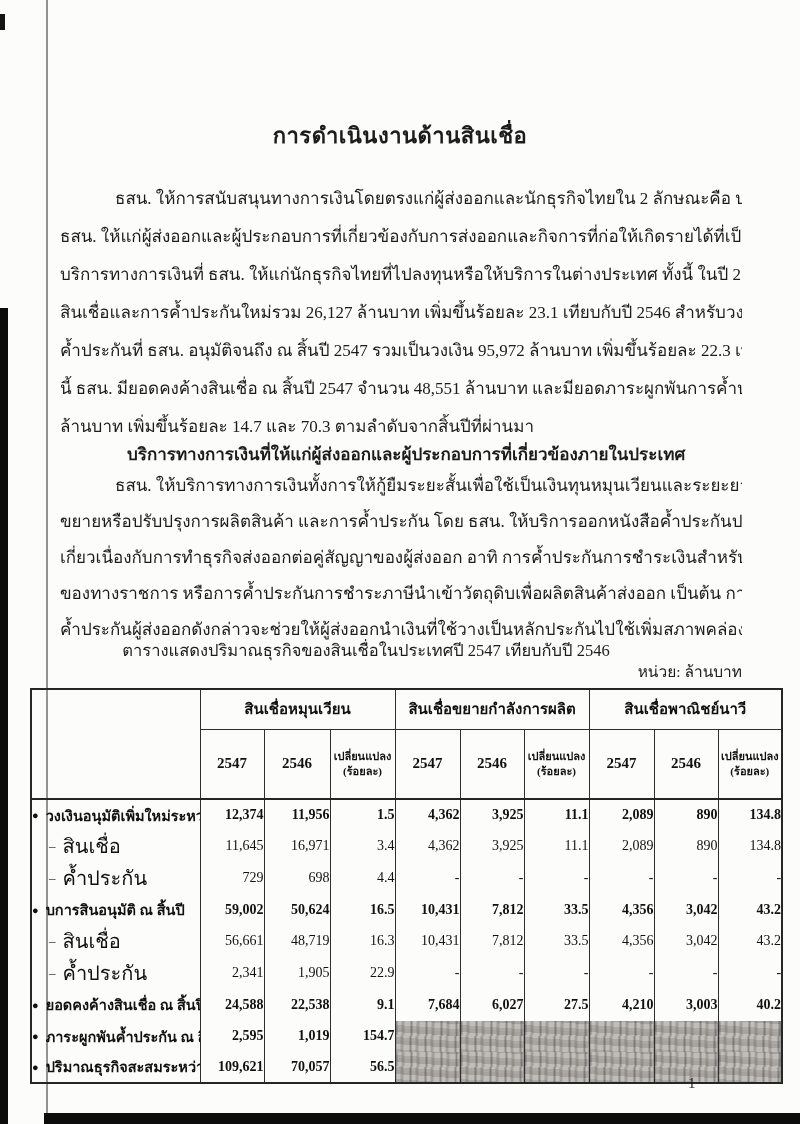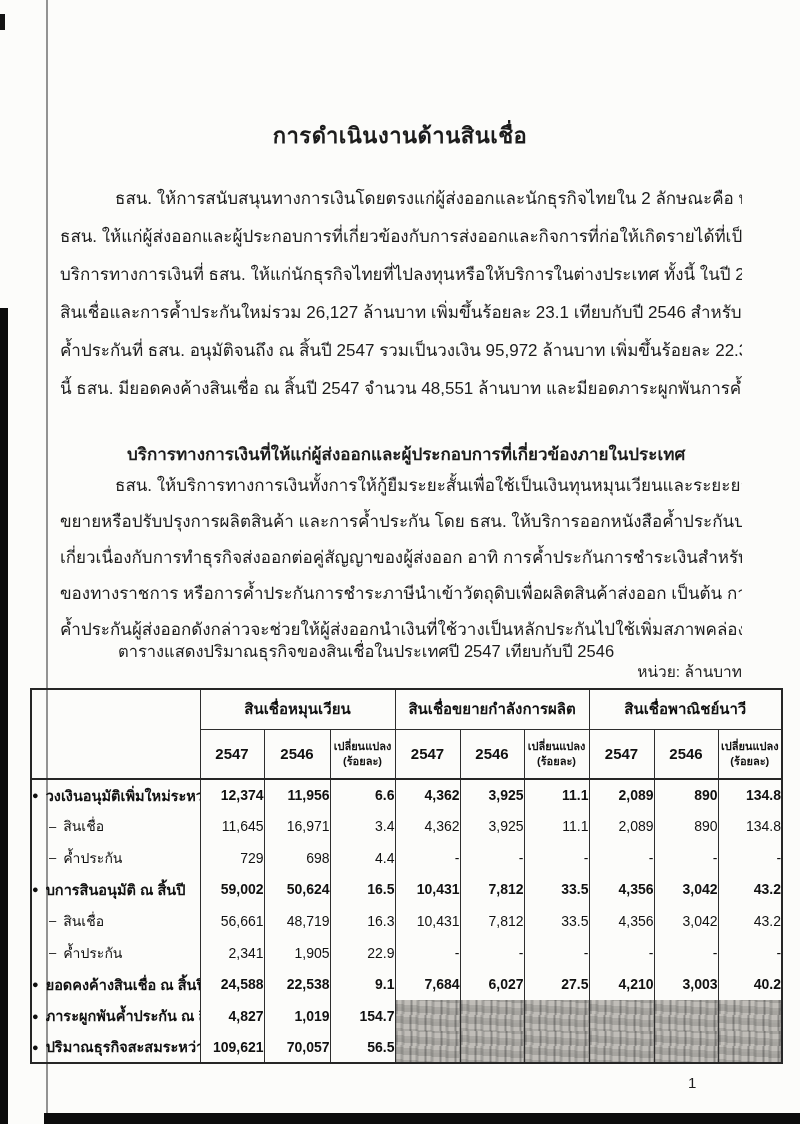"การดำเนินงานด้านสินเชื่อ" .page { font-family: Liberation Sans, sans-serif -> Liberation Serif, serif }
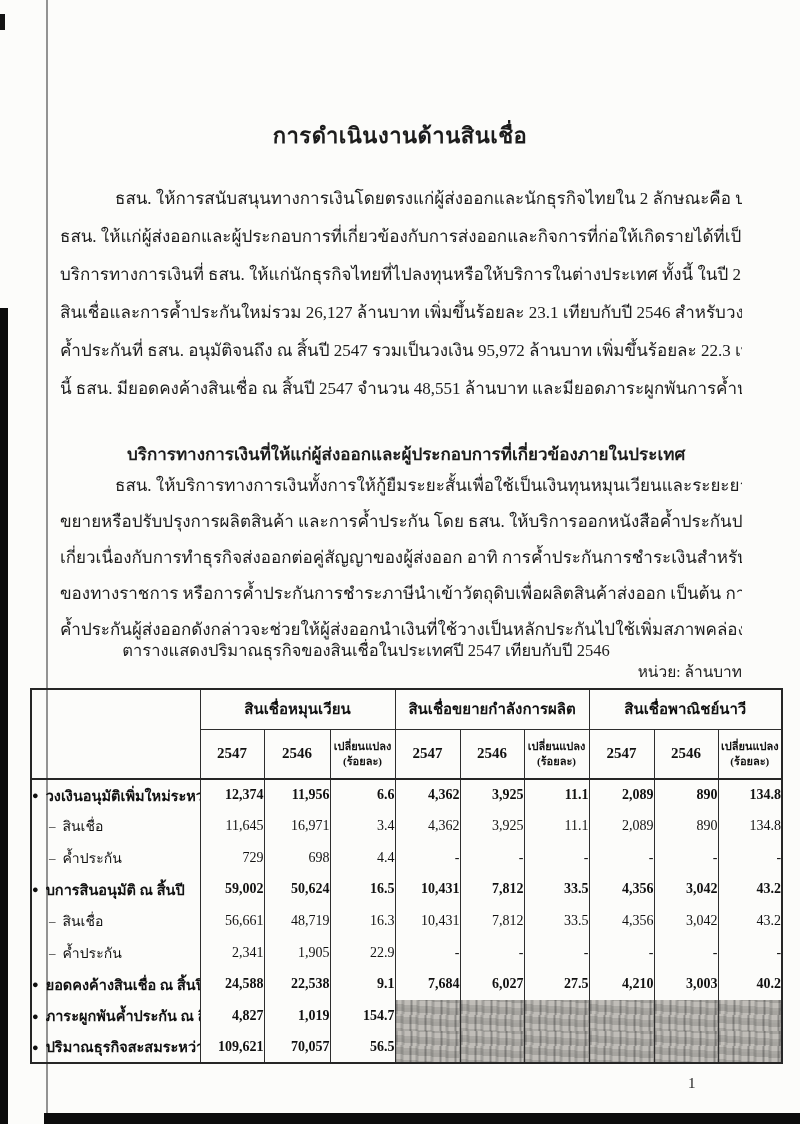"ล้านบาท เพิ่มขึ้นร้อยละ 14.7 และ 70.3" div.pline { html: none -> <div>ล้านบาท เพิ่มขึ้นร้อยละ 14.7 และ 70.3 ตามลำดับจากสิ้นปีที่ผ่านมา</div> }
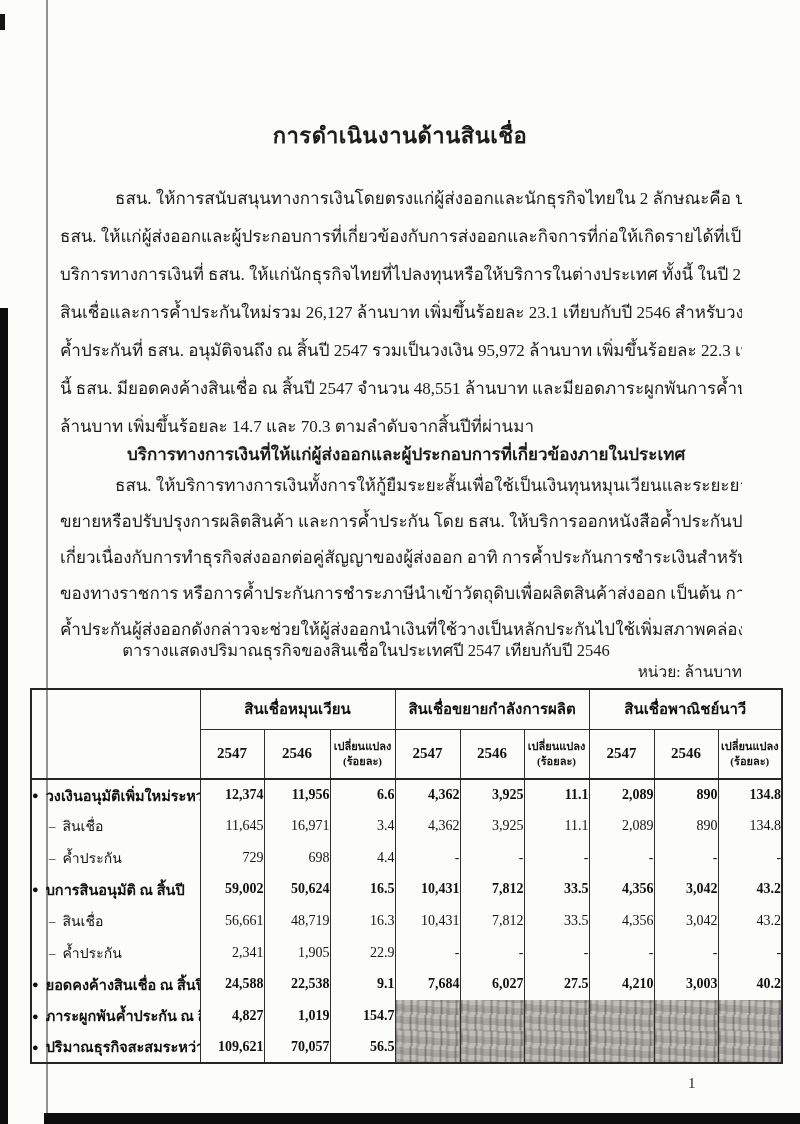"2547" tr.year-row { height: 50px -> 70px }
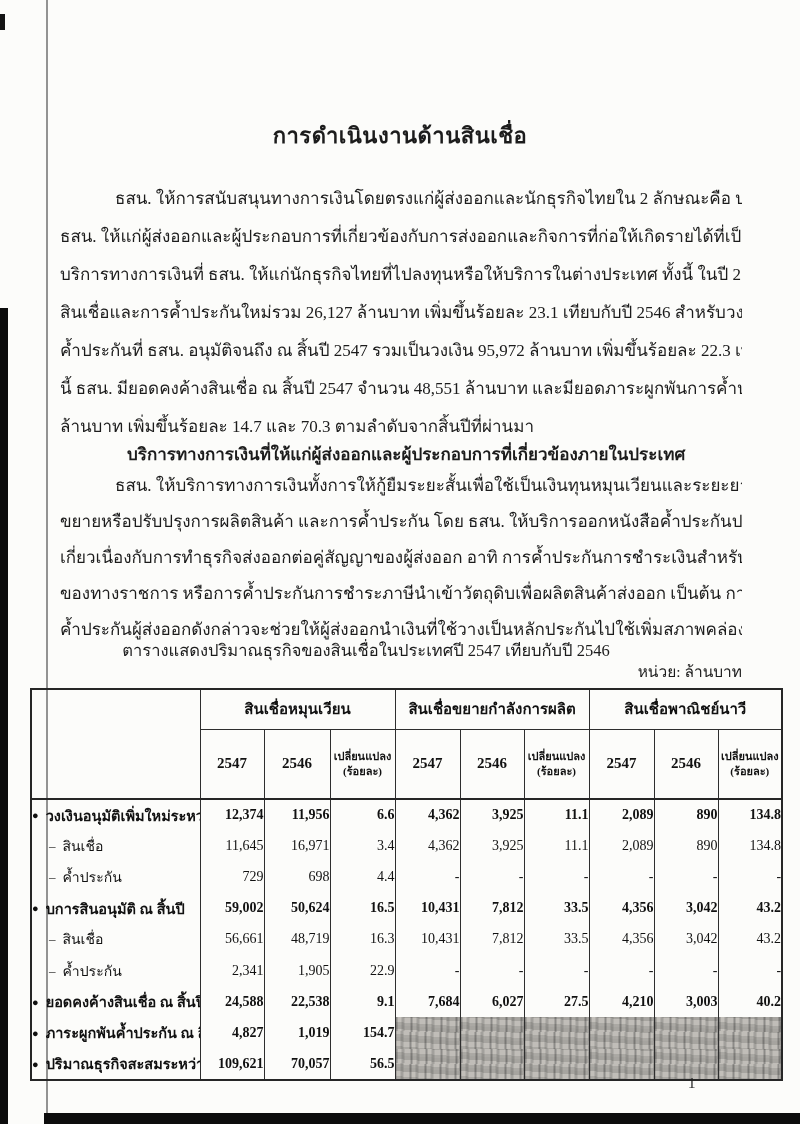"6.6" td.num { text: 6.6 -> 1.5 }
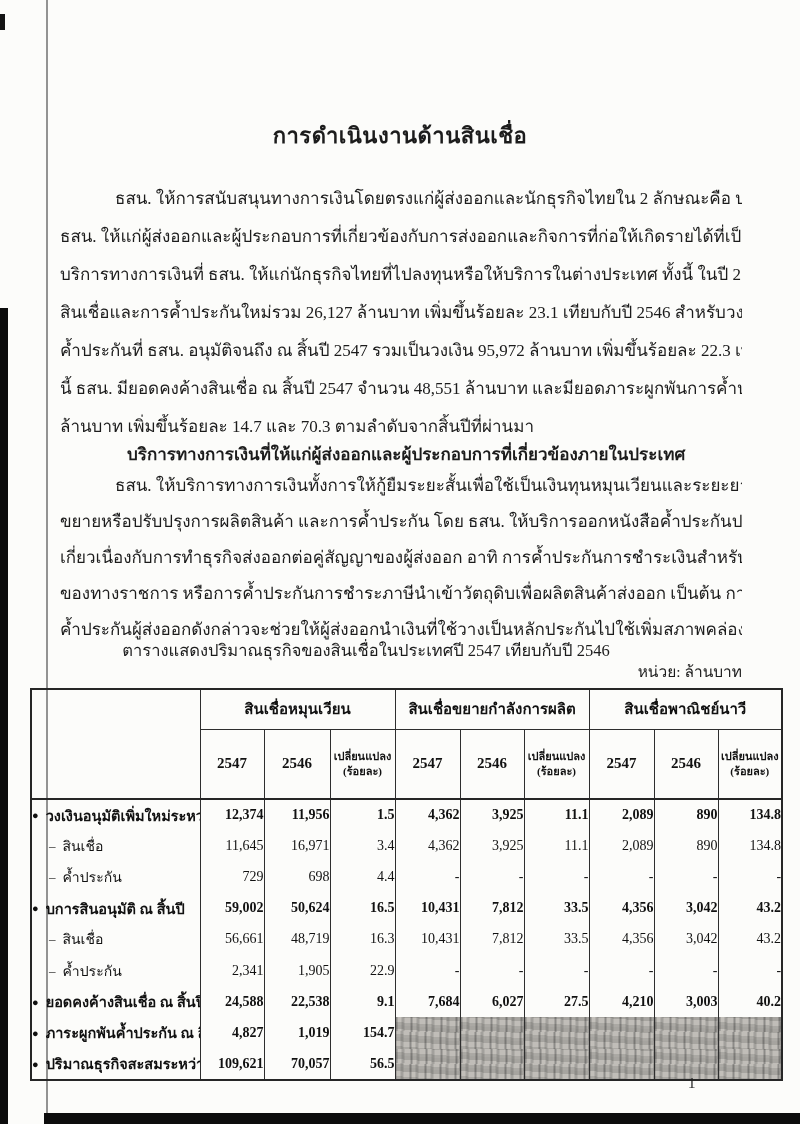"สินเชื่อ" tr.sub .lbl { font-size: 14px -> 20px }
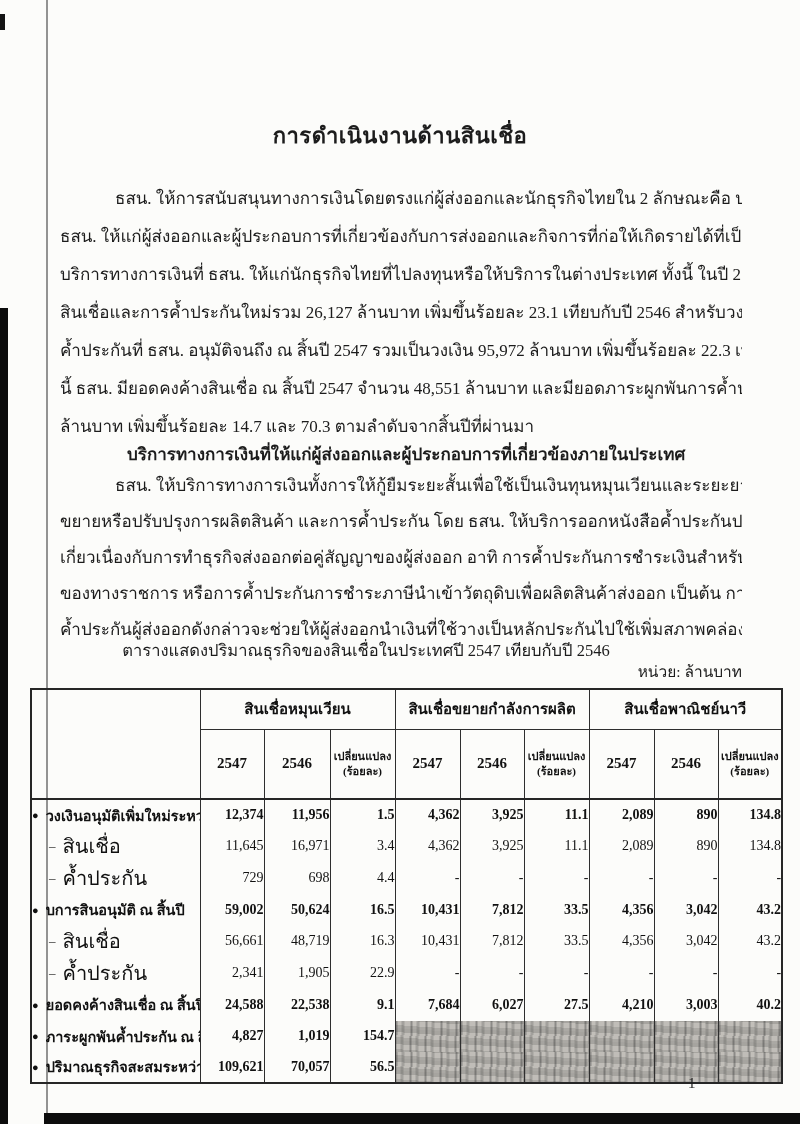"4,827" td.num { text: 4,827 -> 2,595 }
